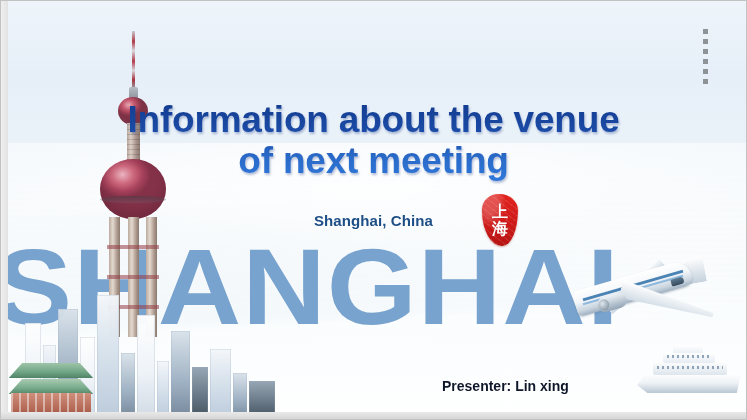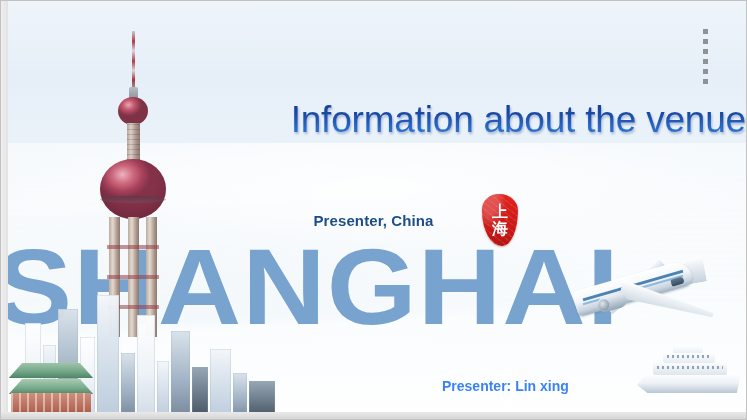"Information about the venue" .title { font-weight: 400 -> 700; text-align: right -> center }
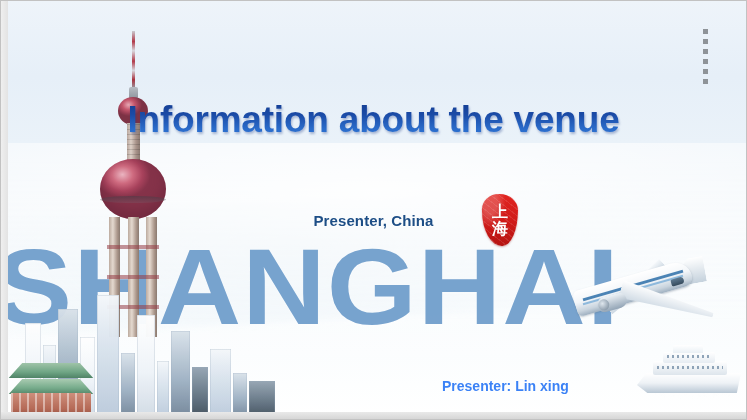"of next meeting" span.l2 { html: none -> <span>of next meeting</span> }
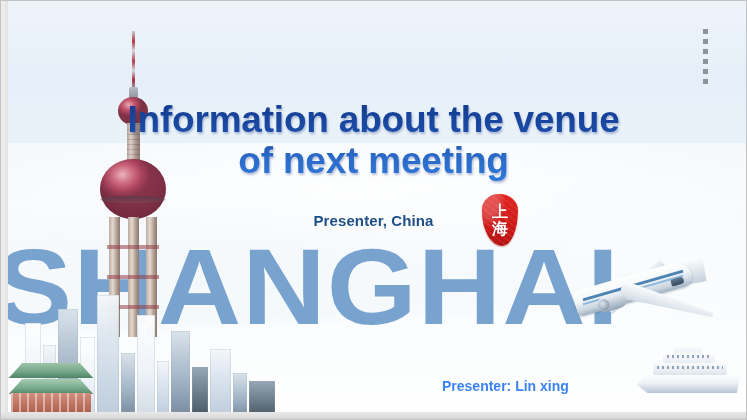"Presenter, China" div.subtitle { text: Presenter -> Shanghai }
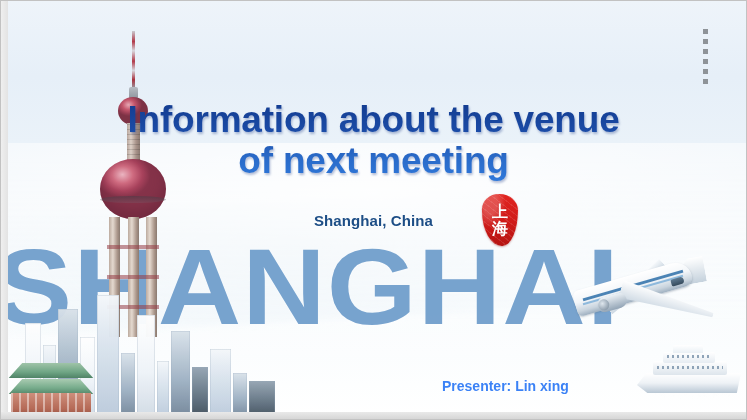"Presenter: Lin xing" .presenter { color: #3b82f6 -> #0f172a }
